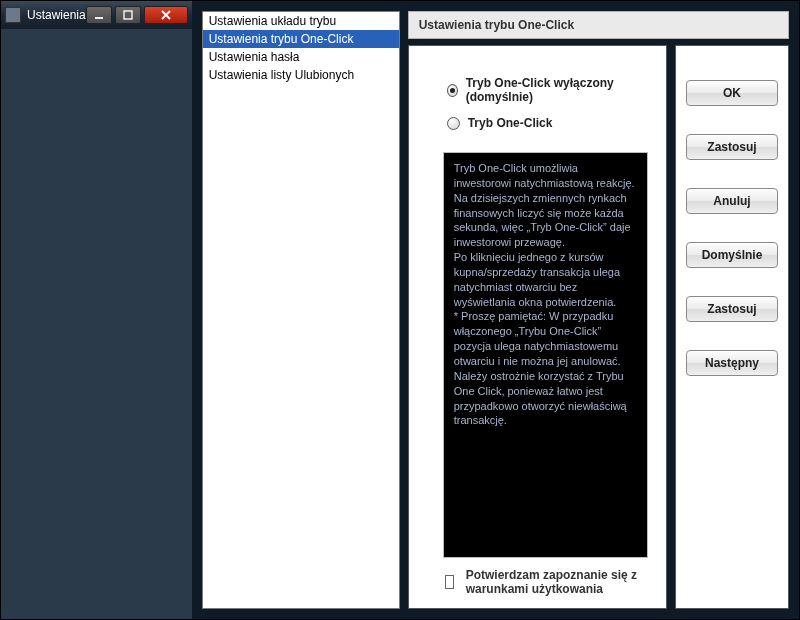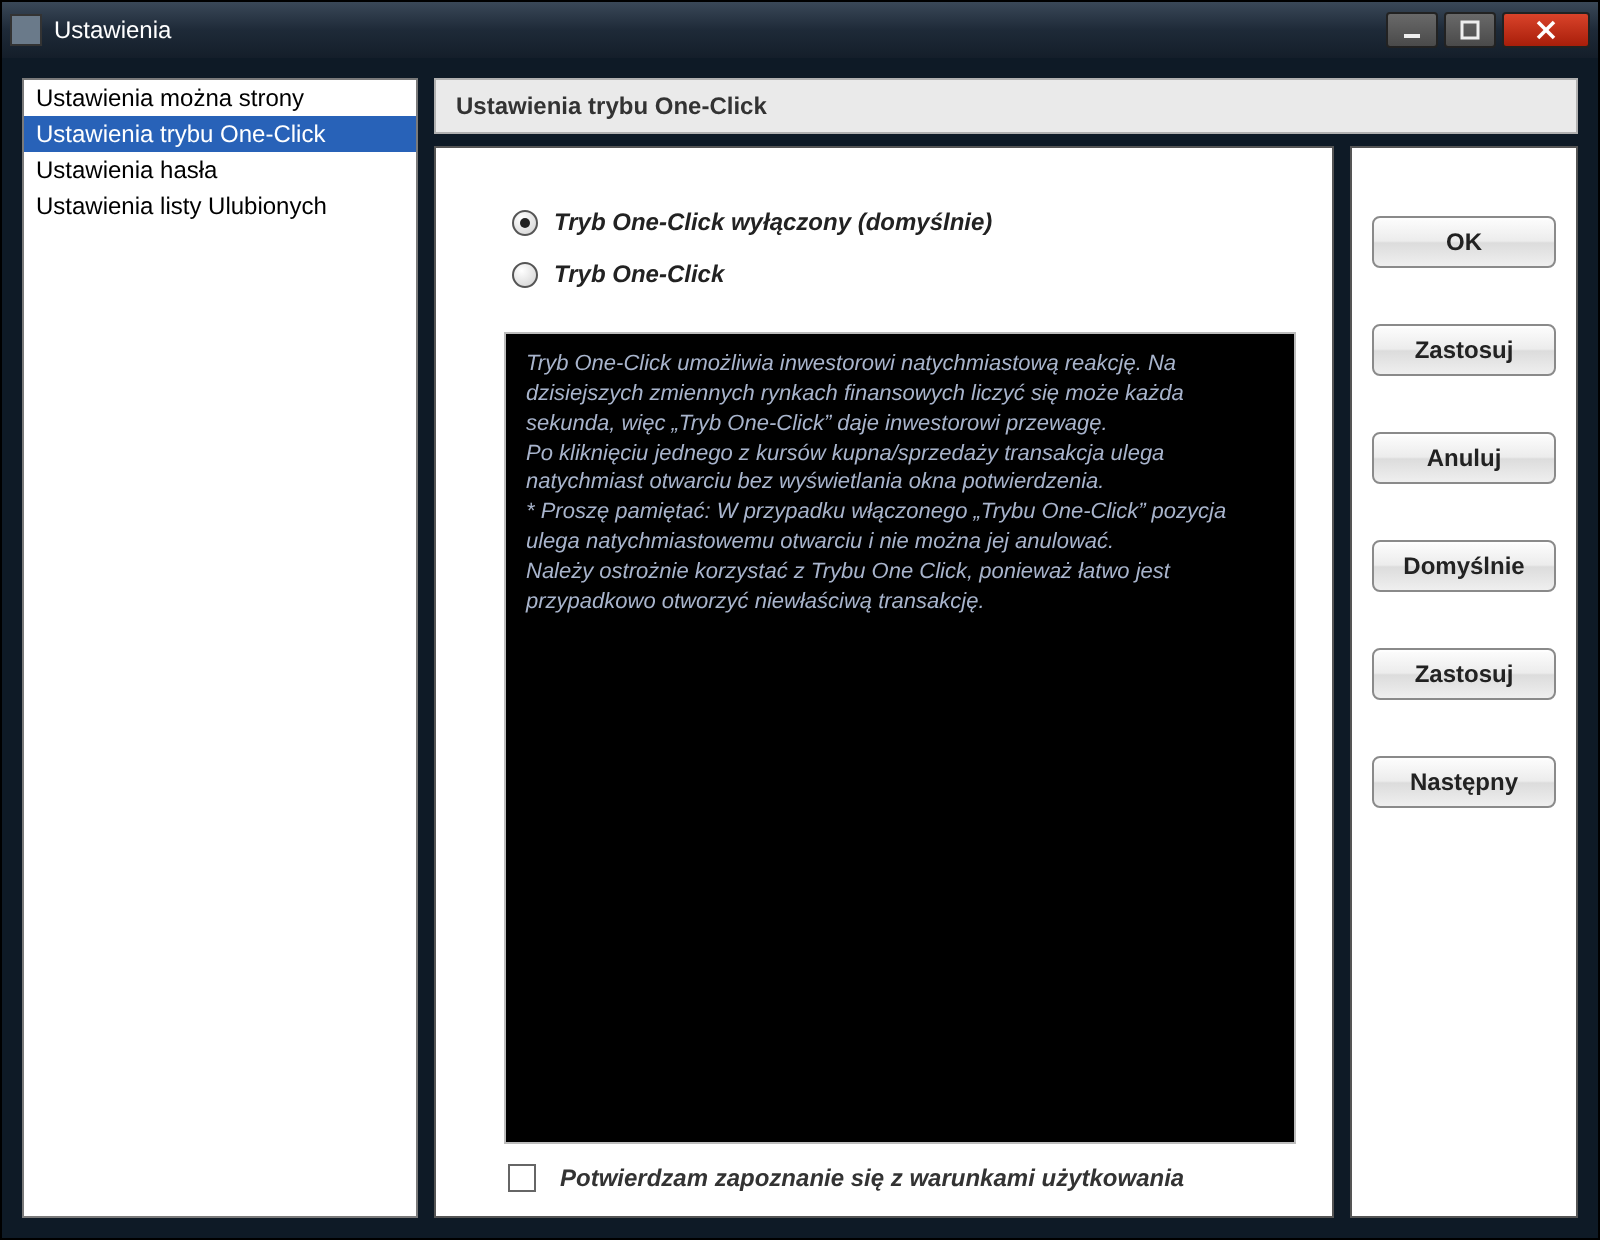"Ustawienia" .window { flex-direction: column -> row }
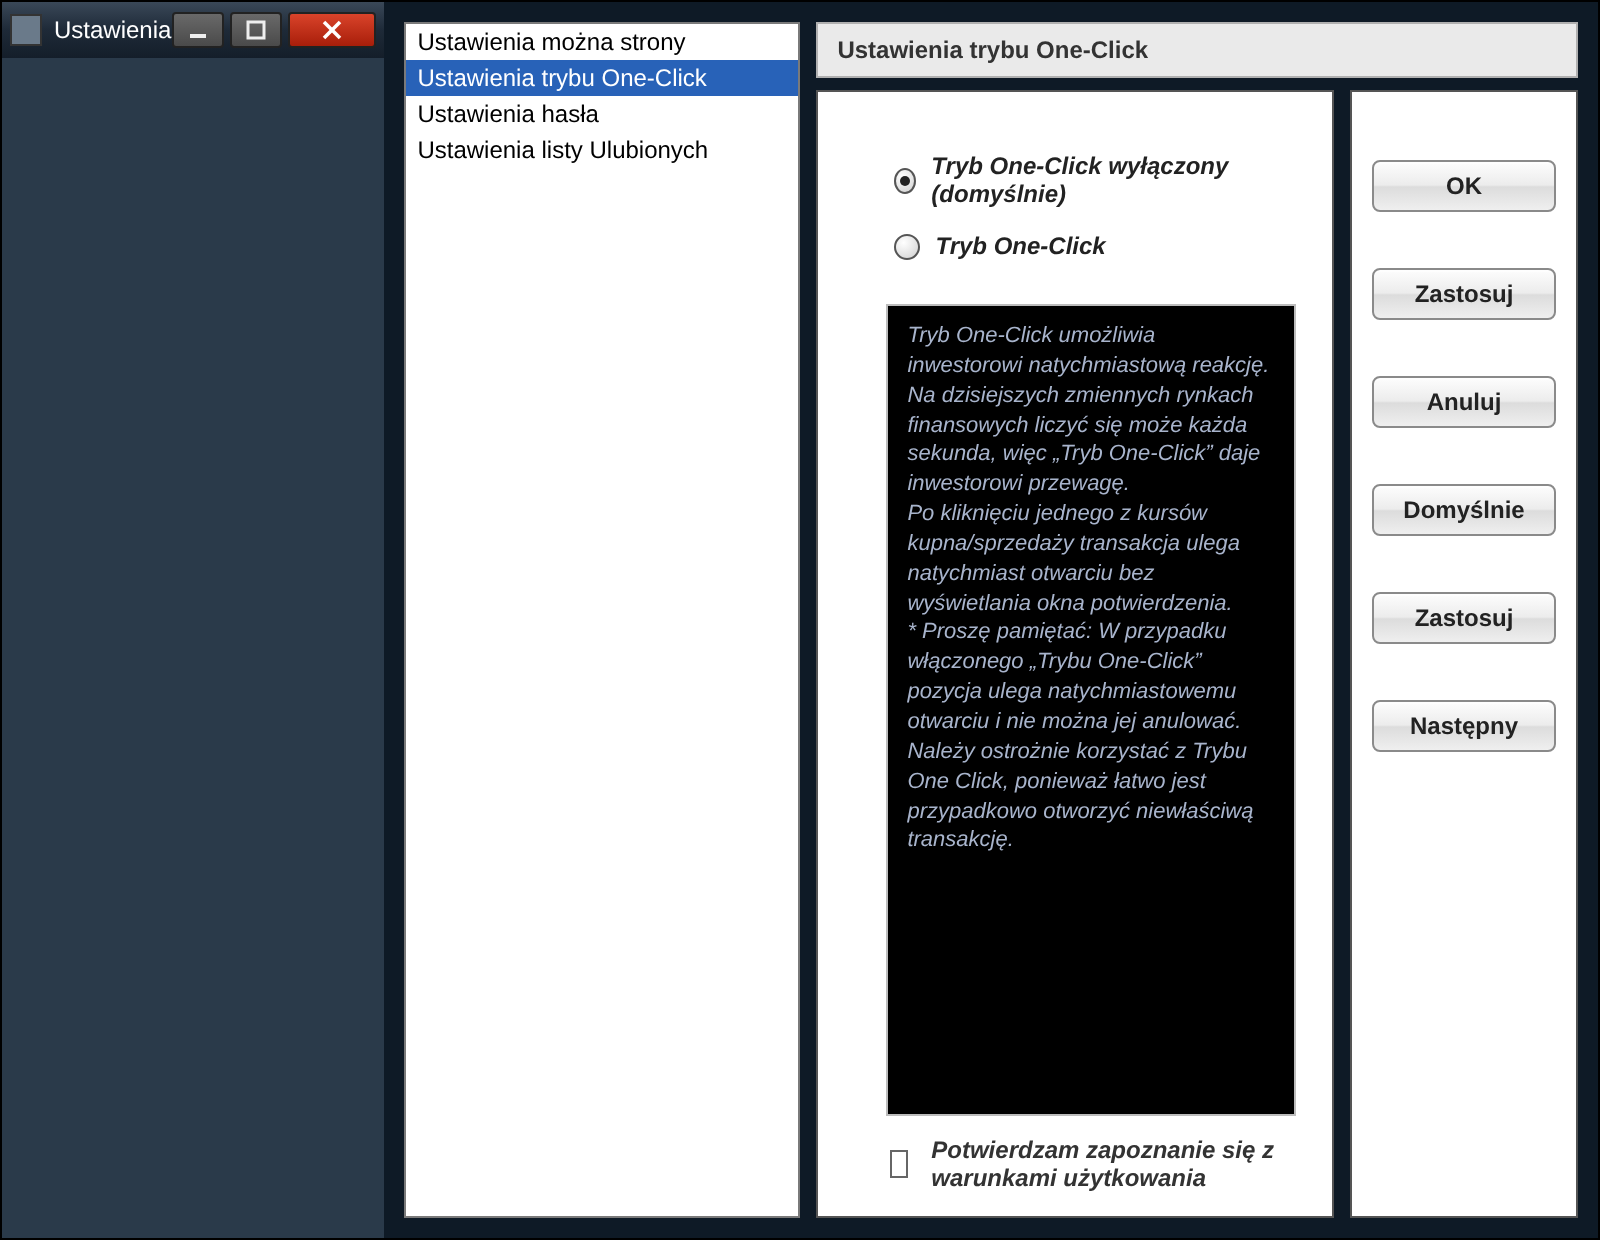"Ustawienia można strony" div.sidebar-item { text: można strony -> układu trybu }
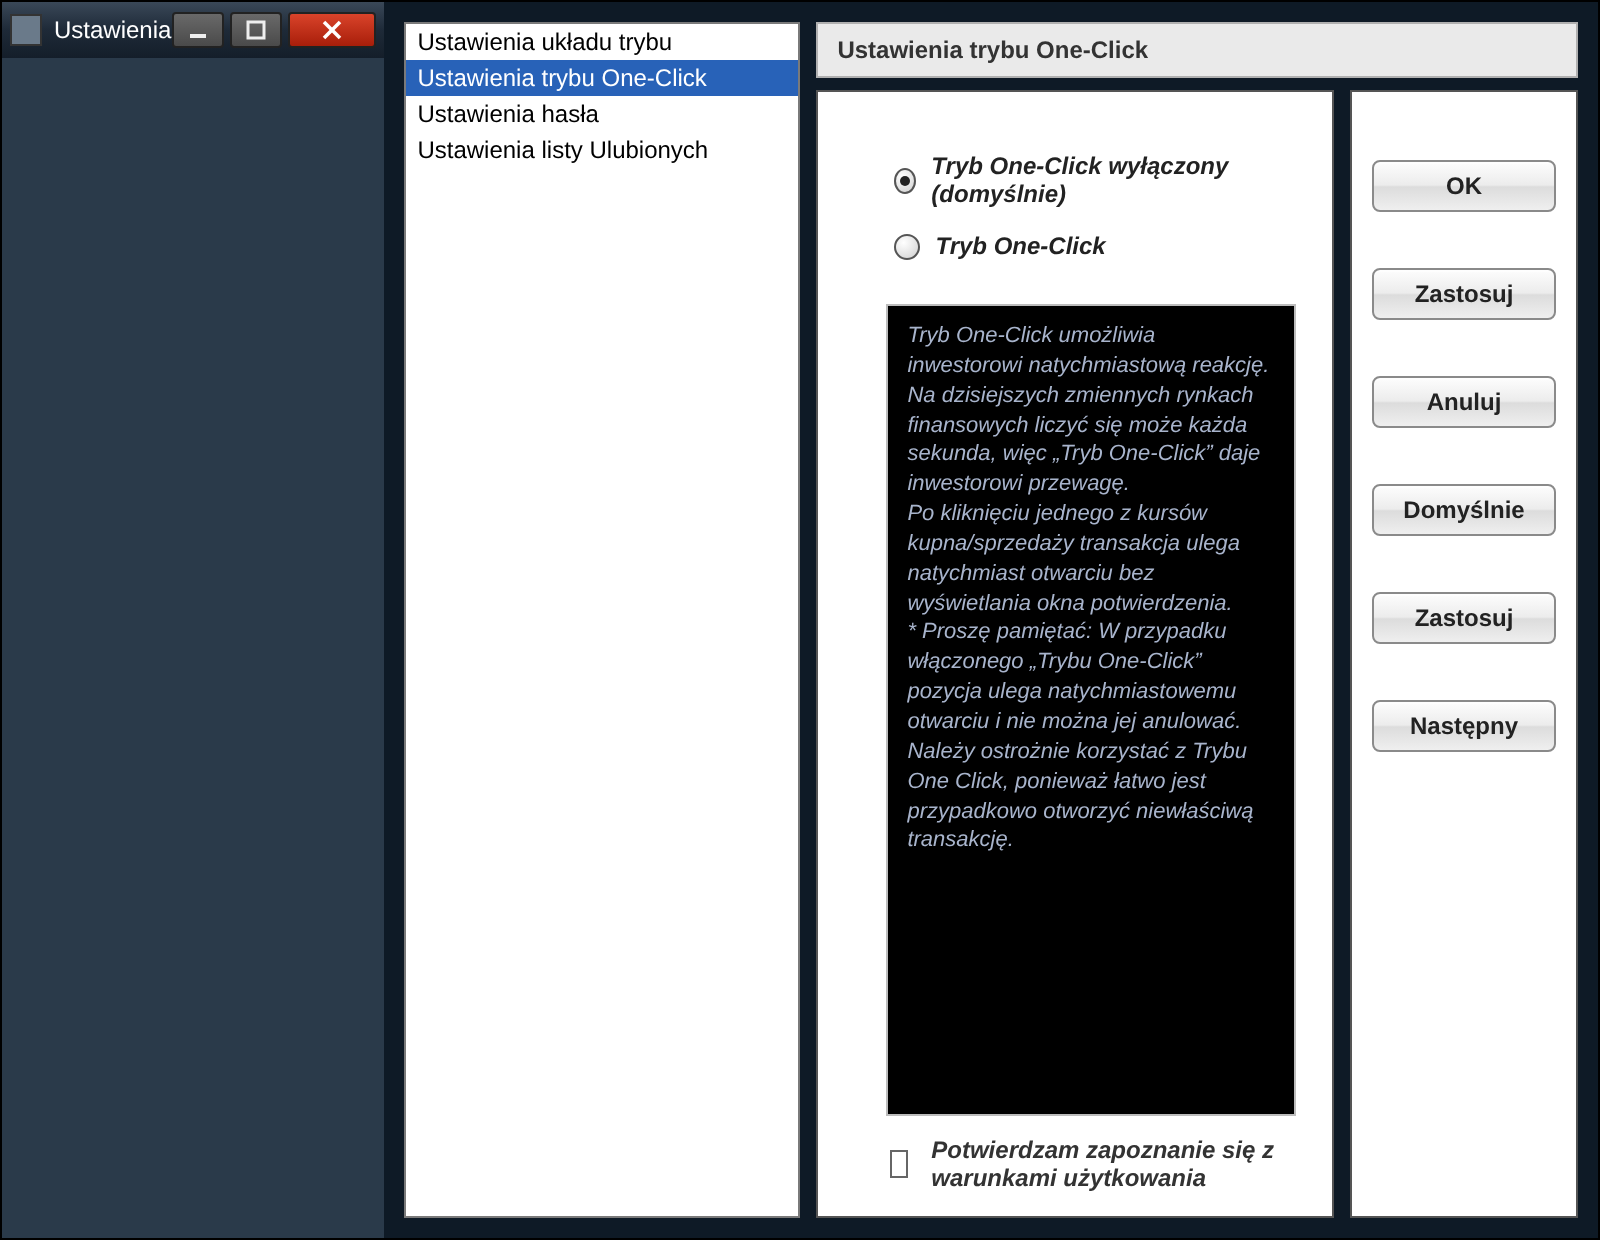"Tryb One-Click wyłączony (domyślnie)" .content-panel { font-style: italic -> none }
